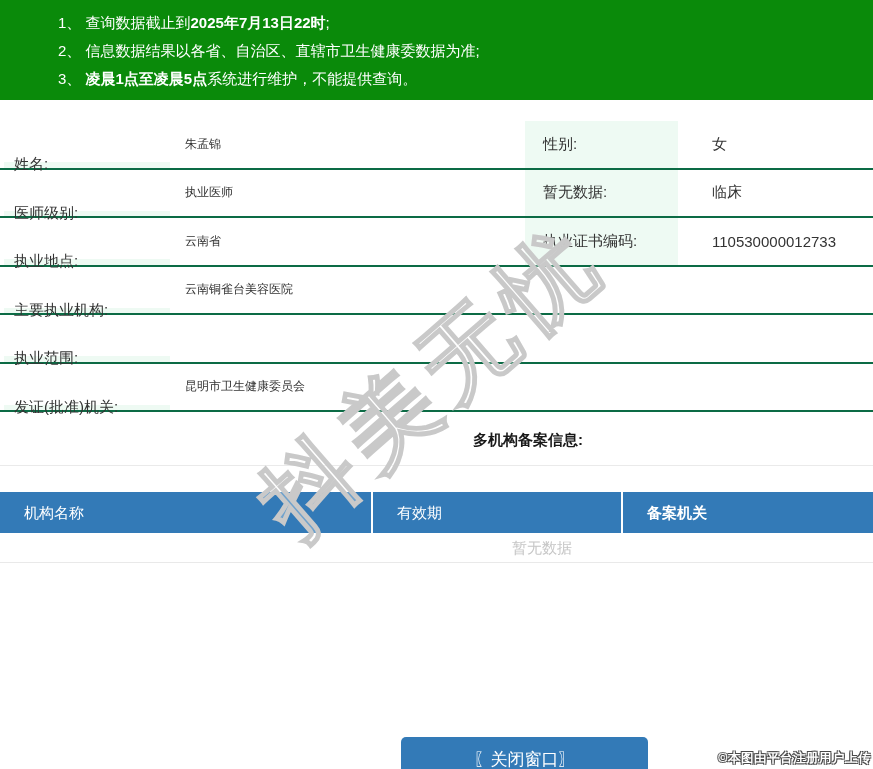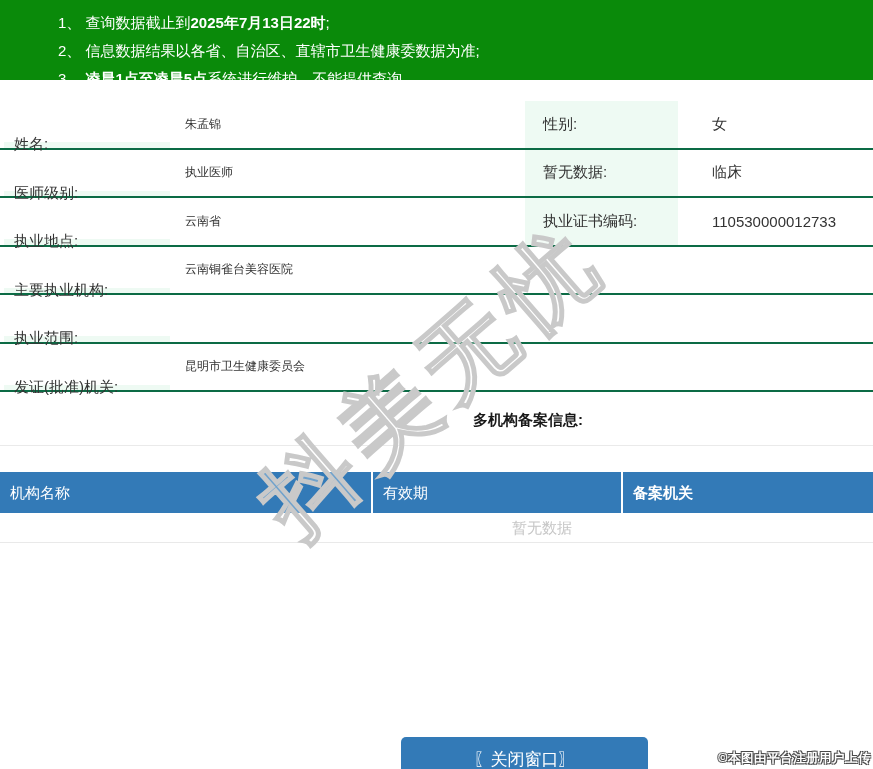"1、 查询数据截止到2025年7月13日22时;" .notice { height: 80px -> 100px }
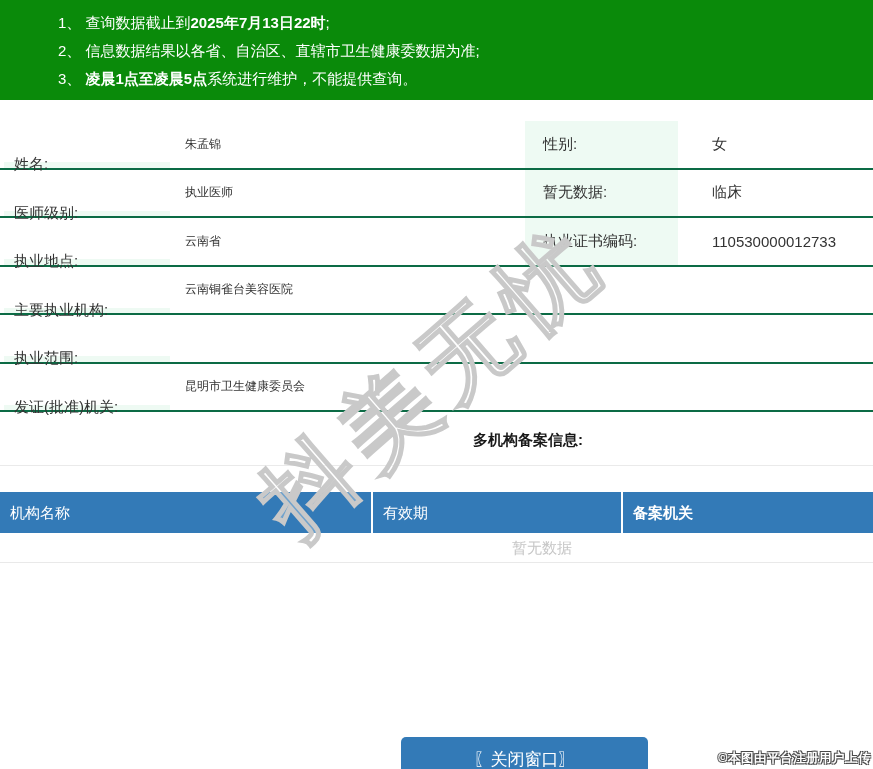"机构名称" .blue-cell { padding-left: 10px -> 24px }
